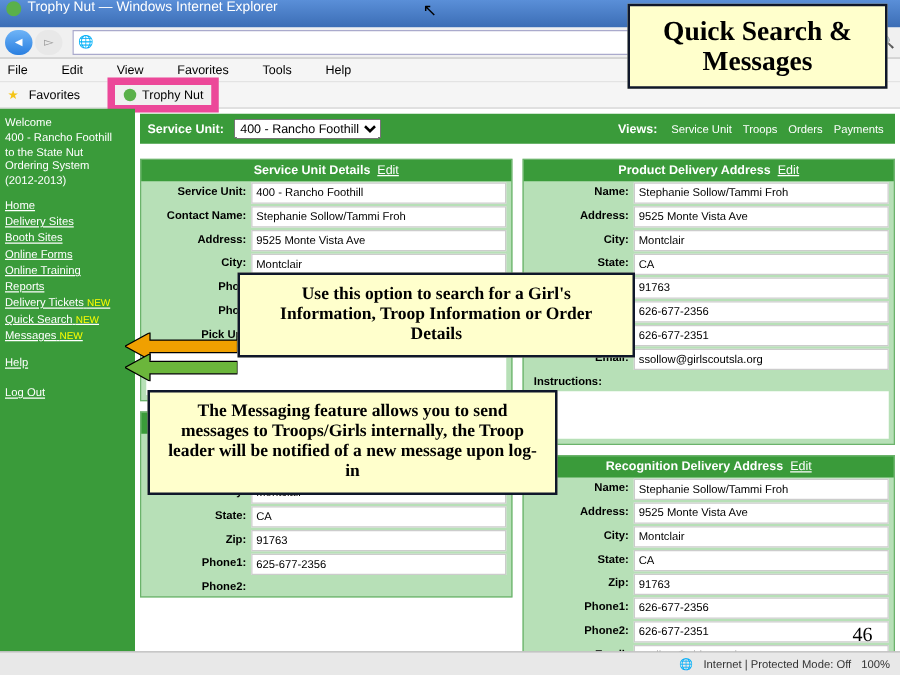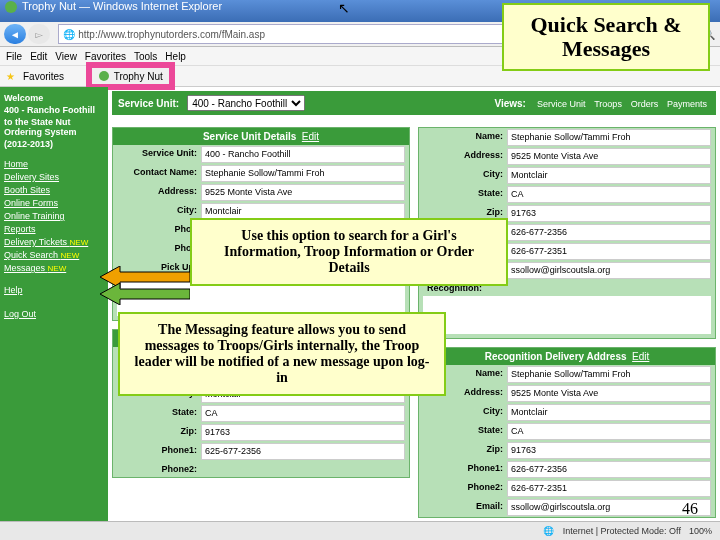"http://www.trophynutorders.com/fMain.asp" span { html: <span>http://www.trophynutorders.com/fMain.asp</span> -> none }
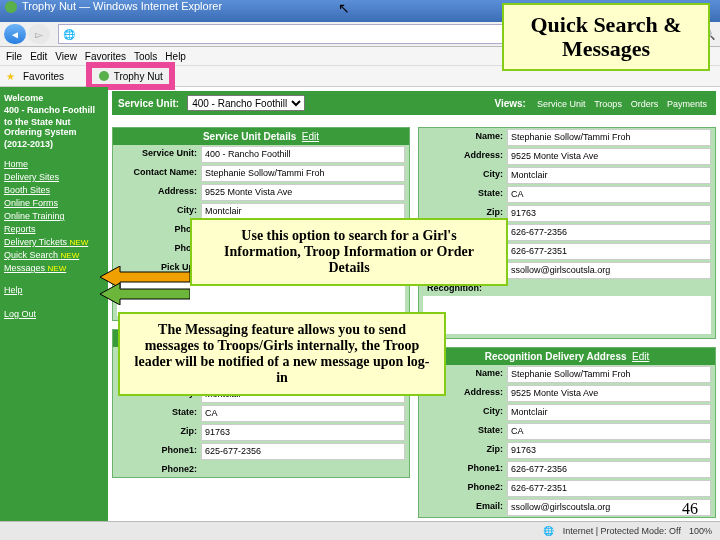"Quick Search & Messages" .callout { border: 2px solid #84cc16 -> 2px solid #0f172a }
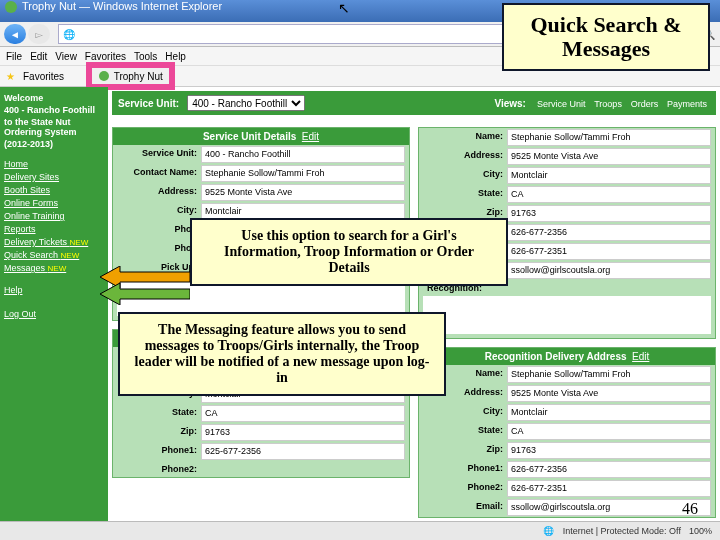"File" .menubar { gap: 8px -> 27px }
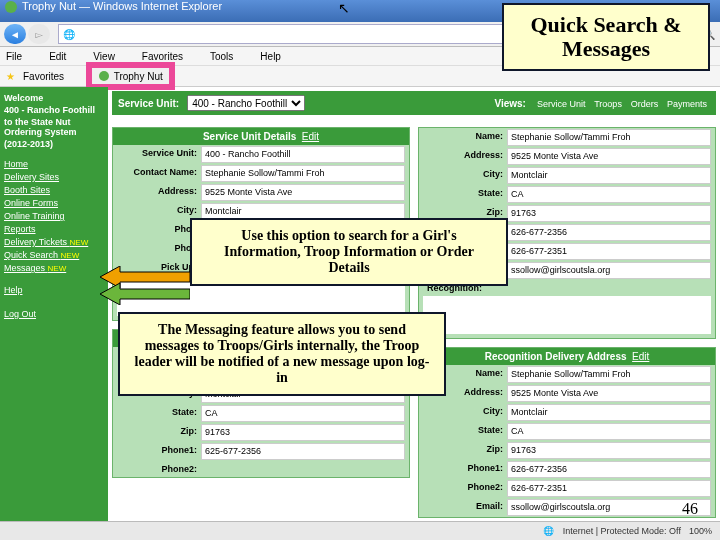"Welcome" .sidebar .wel { font-weight: bold -> normal }
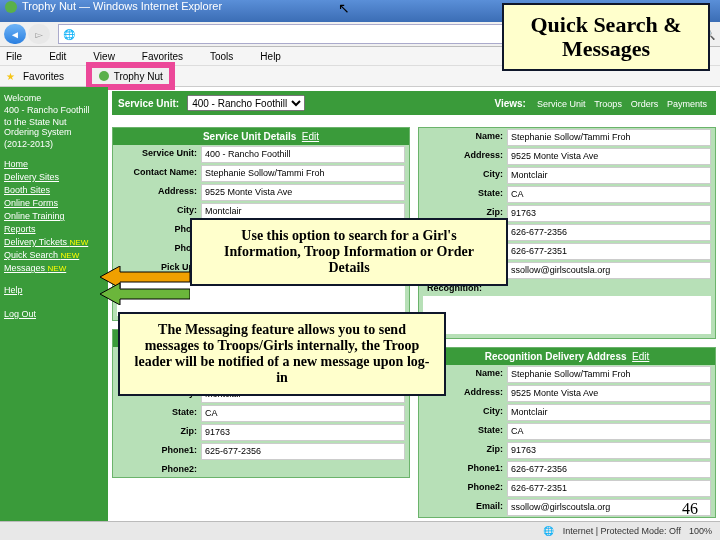"Product Delivery Address Edit" div.panel-hd { html: none -> <div><span>Product Delivery Address</span>&nbsp; <a>Edit</a></div> }
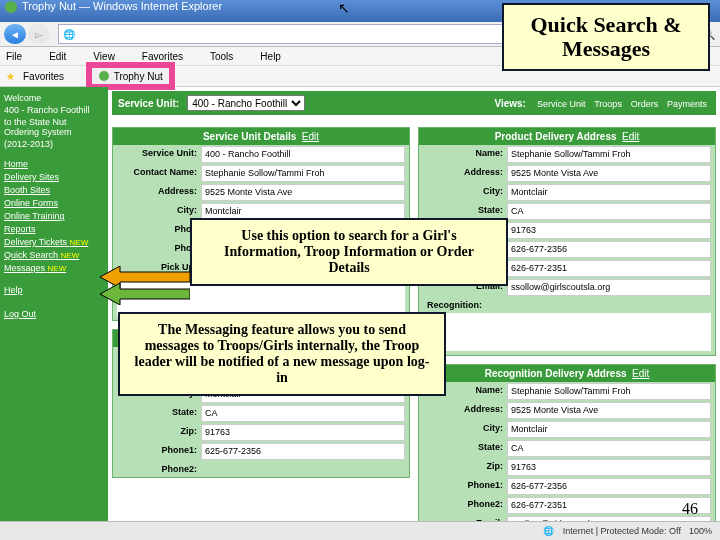"Recognition:" div.lbl { text: Recognition -> Instructions }
